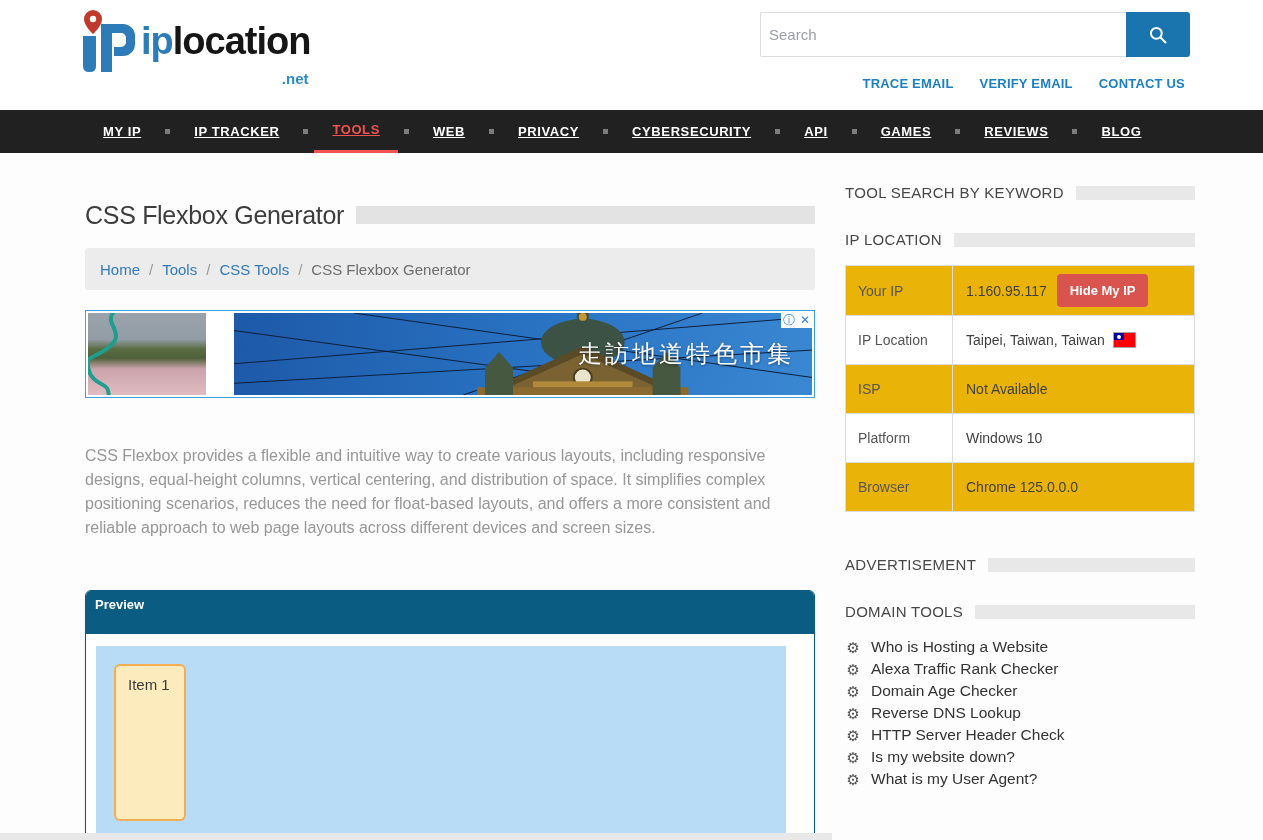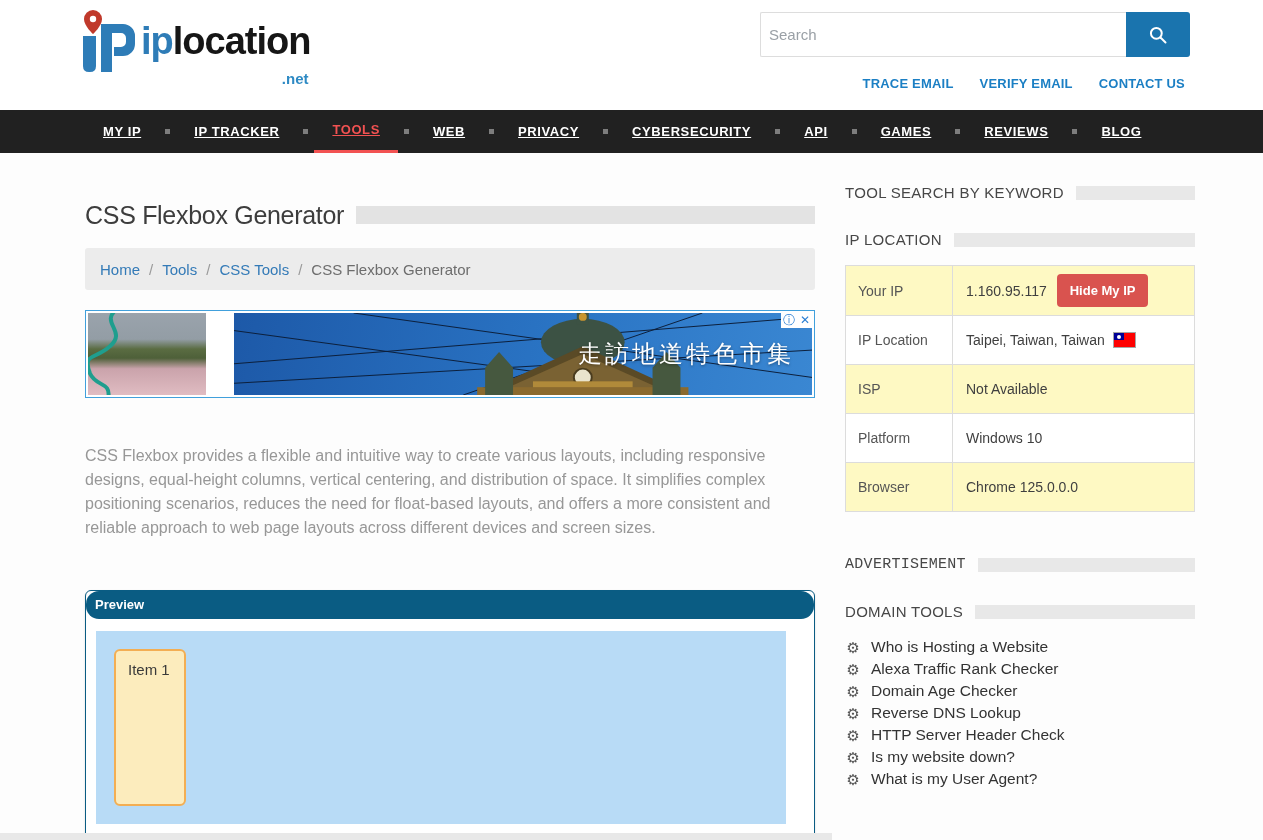"Your IP" .ip-row.odd { background: #fef9c3 -> #eab308 }
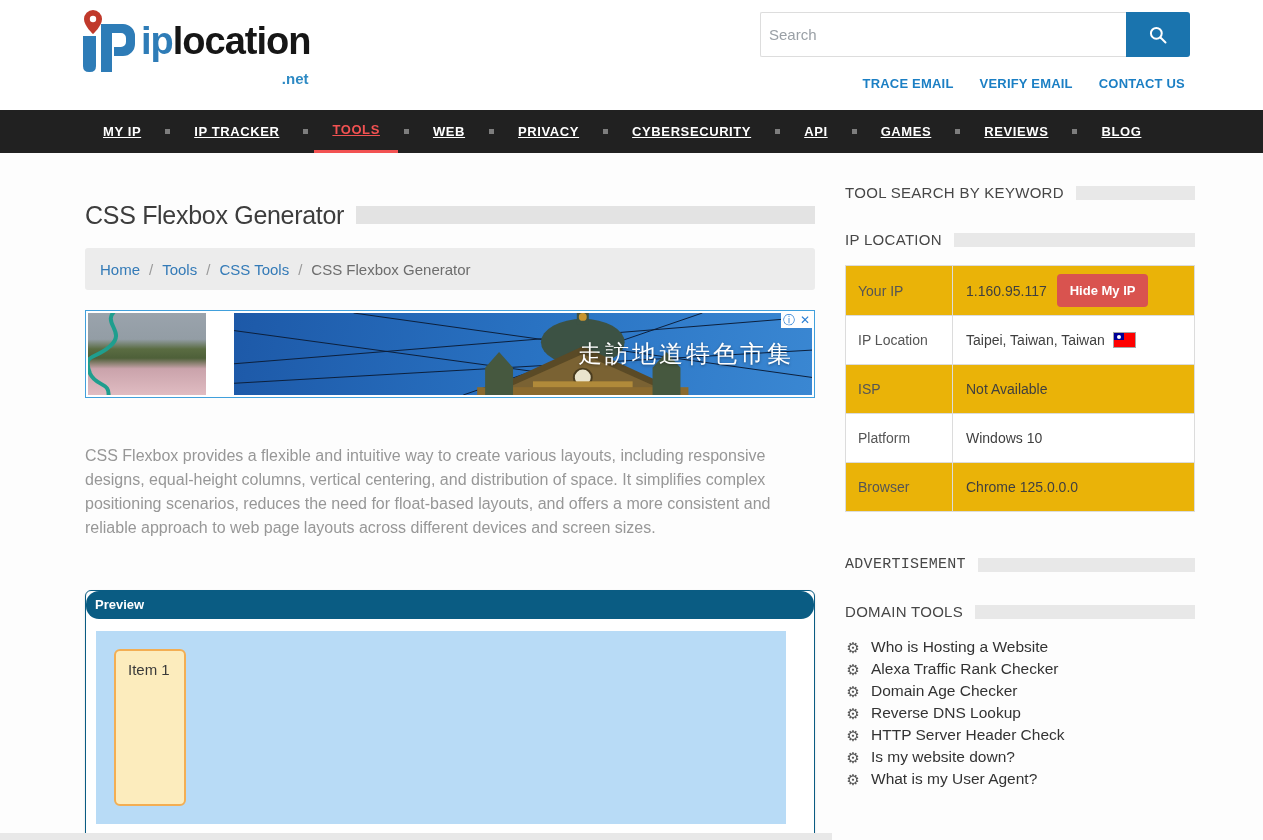"ADVERTISEMENT" .mt-ad { font-family: Liberation Mono, monospace -> none }
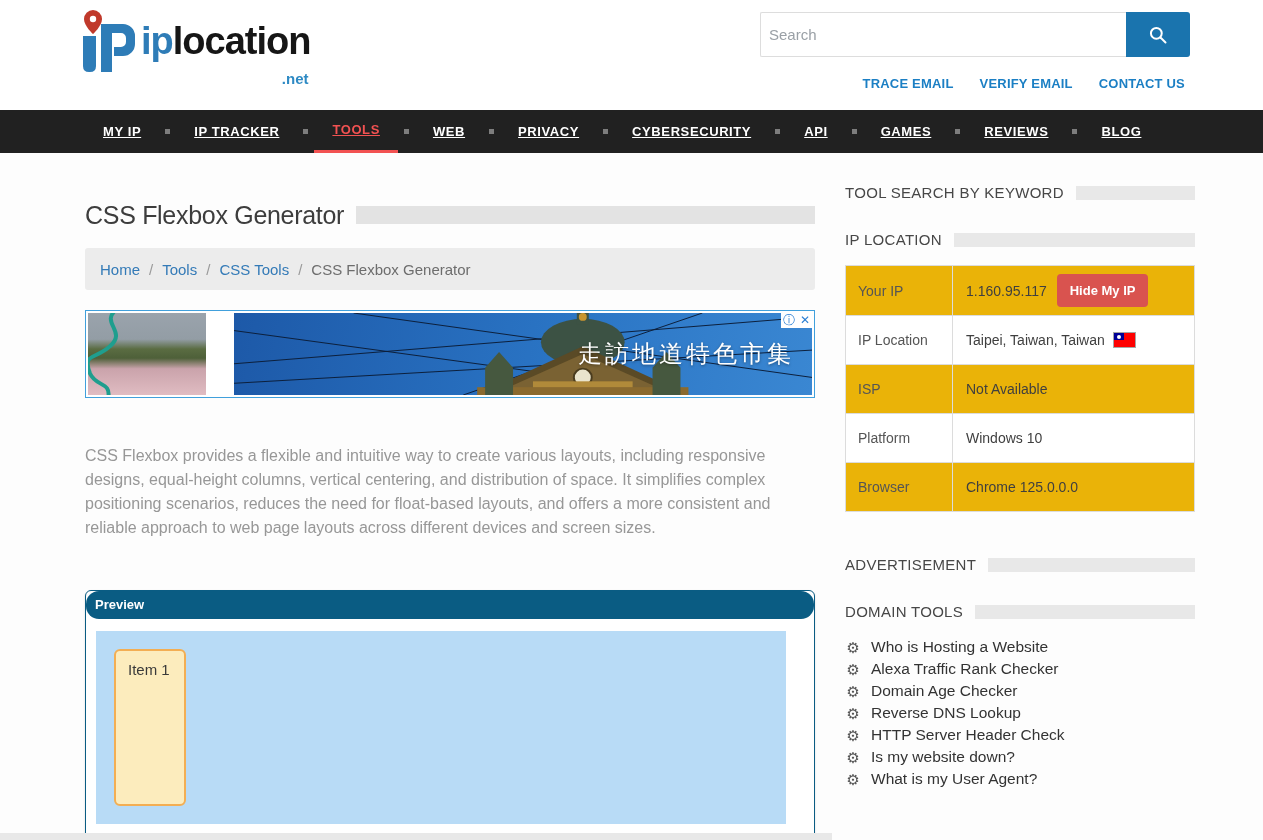"Preview" .preview-header { border-radius: 13px -> none; height: 28px -> 43px }
